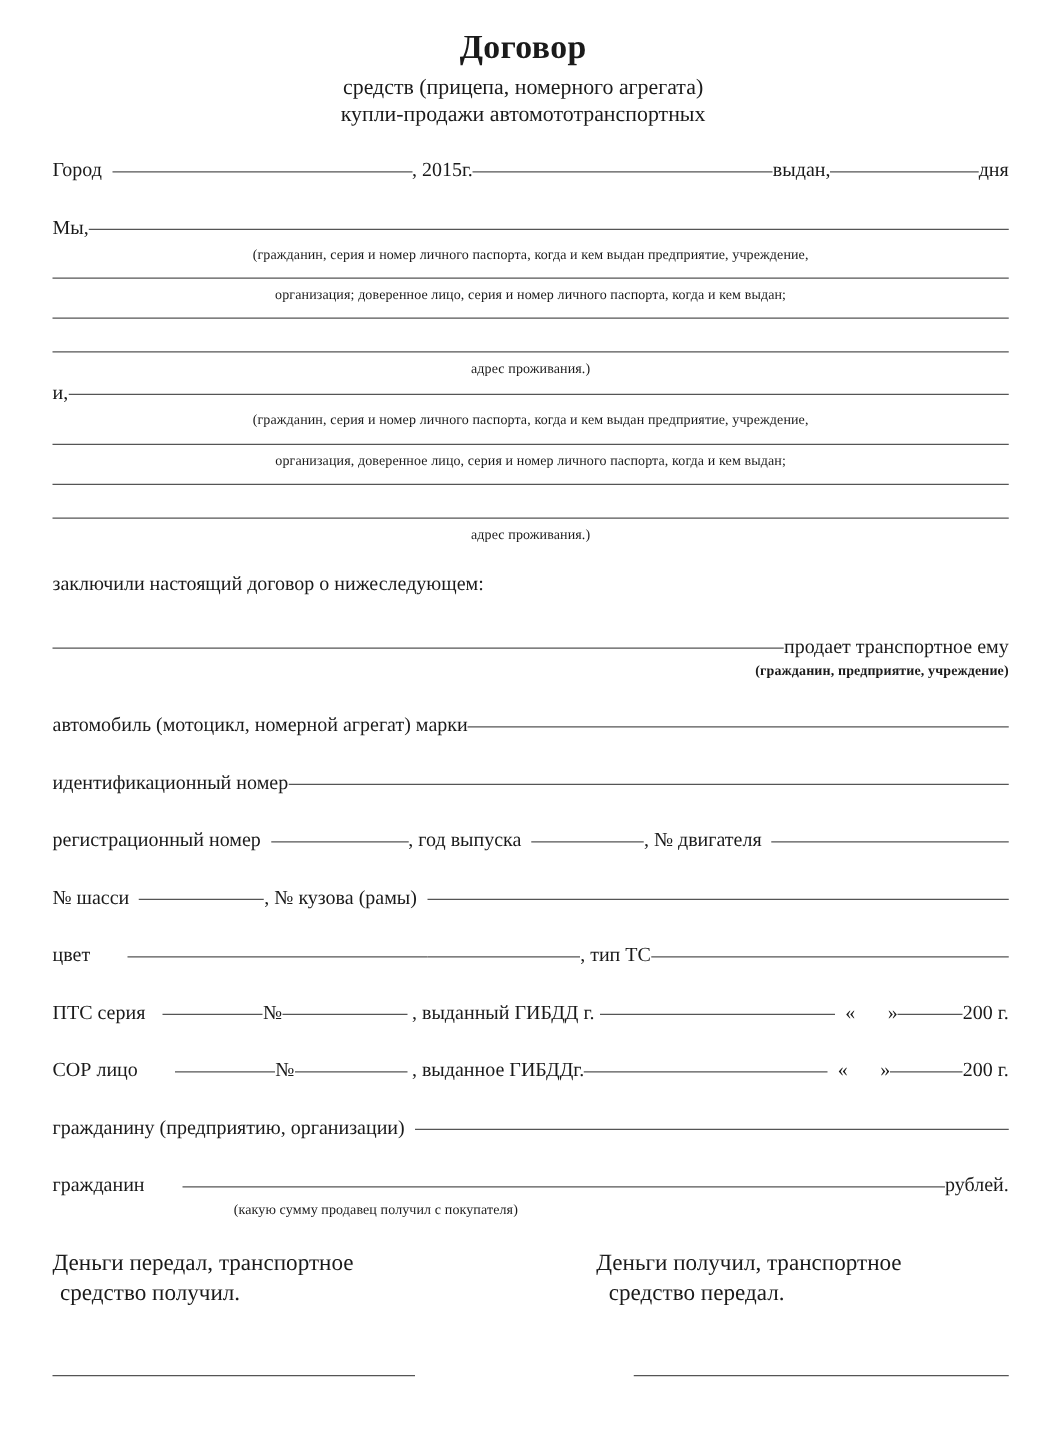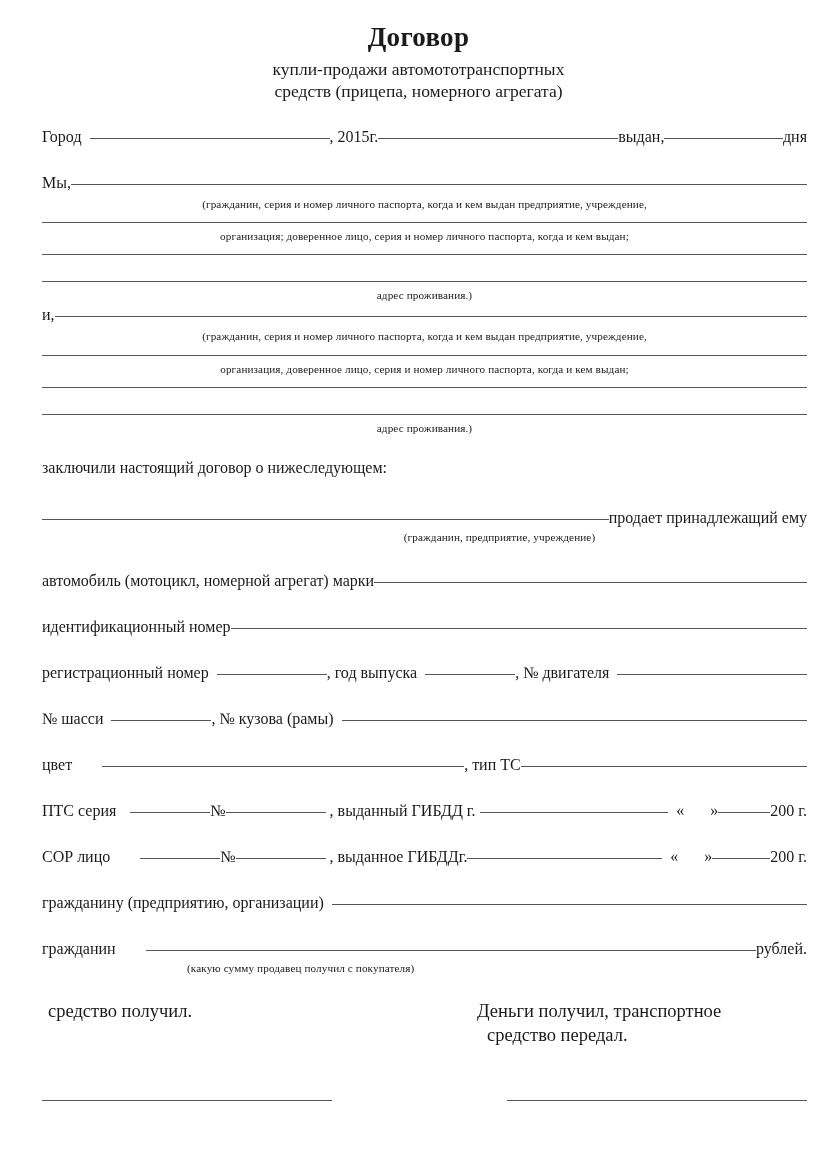"купли-продажи автомототранспортных" span { order: before "средств (прицепа, номерного агрегата)" -> after "средств (прицепа, номерного агрегата)" }
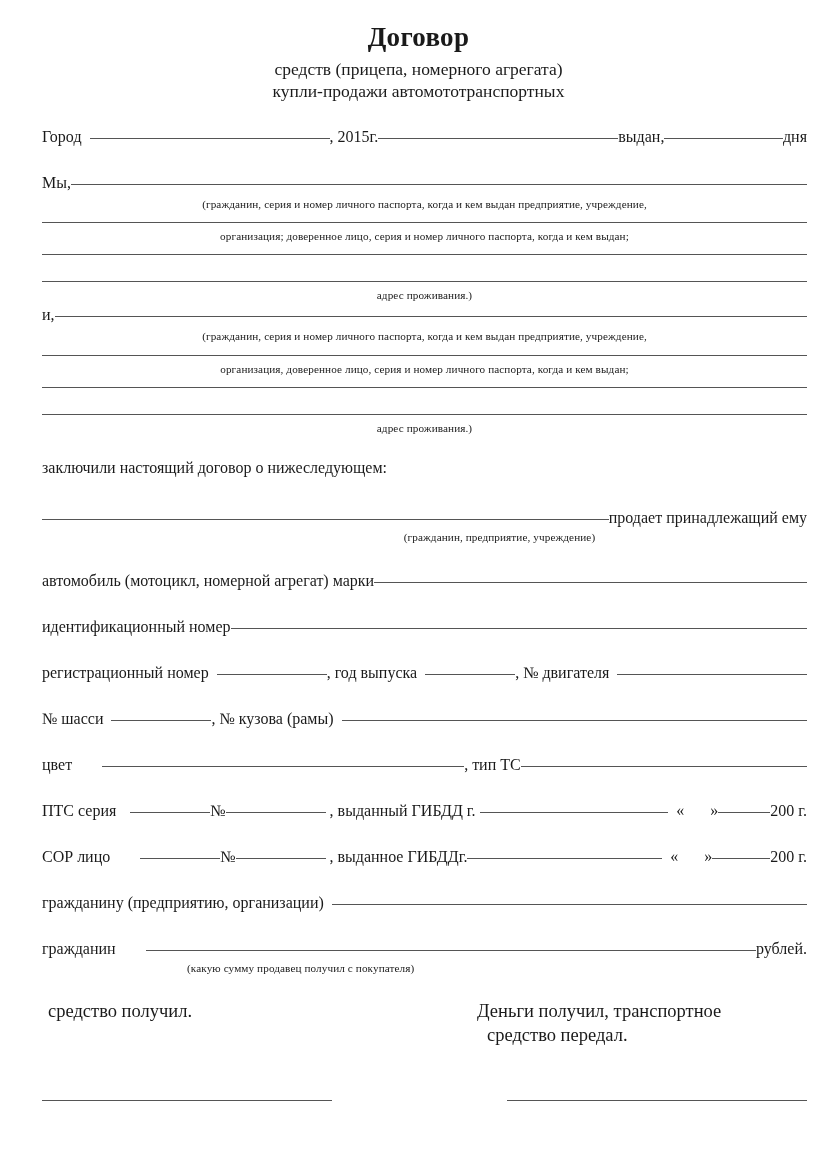"продает принадлежащий ему" span.txt { text: принадлежащий -> транспортное }
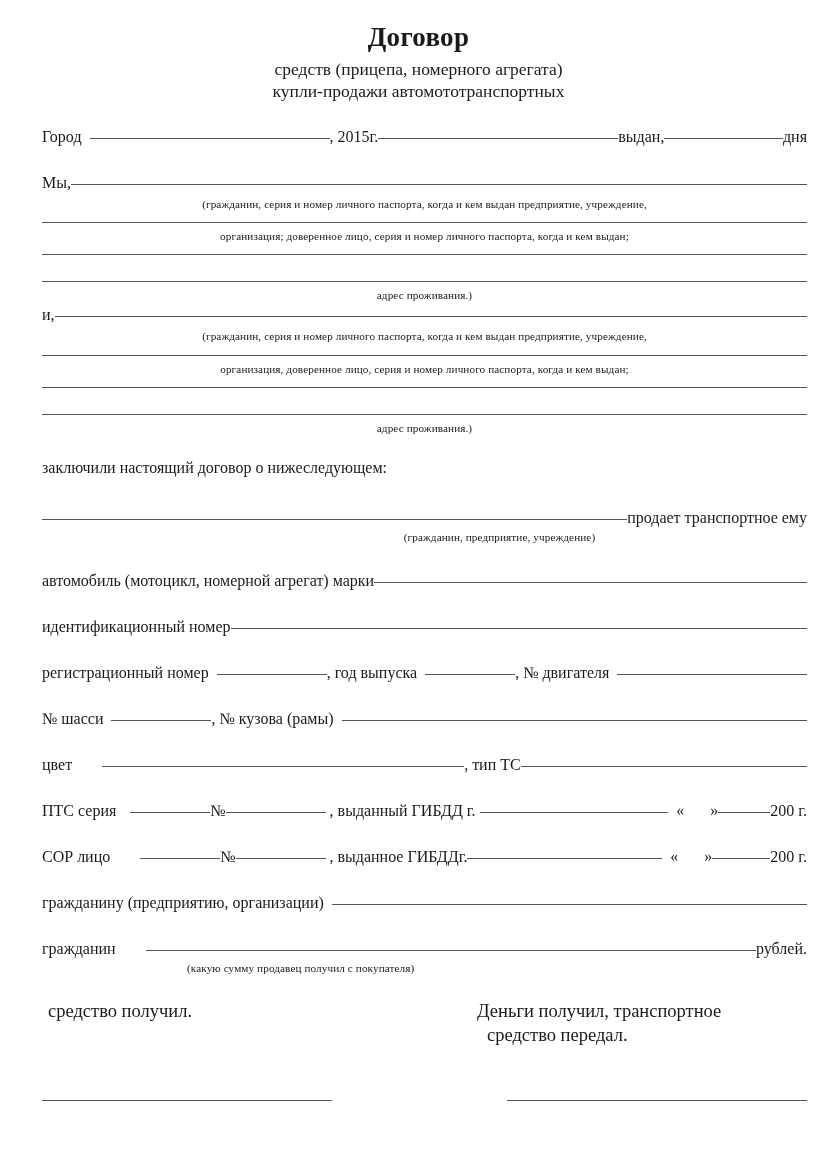"(гражданин, предприятие, учреждение)" div.caption { font-weight: none -> bold; text-align: center -> right }
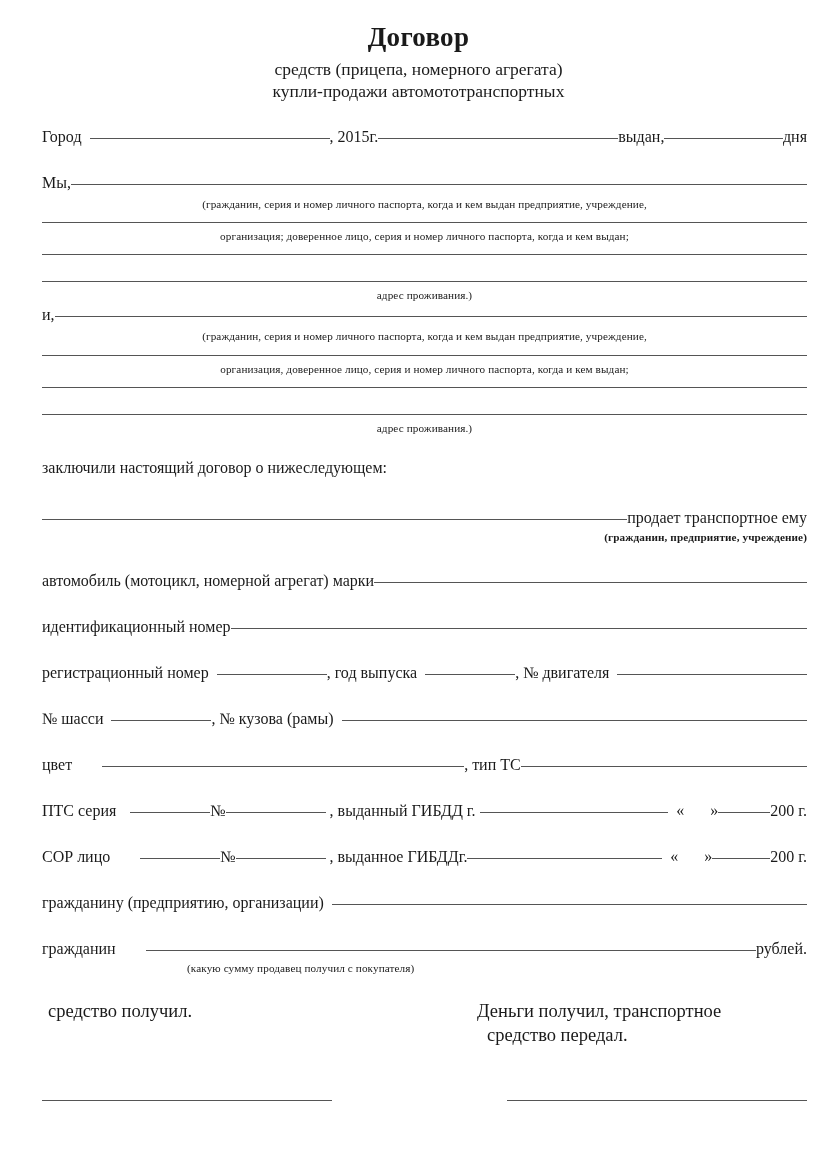"Деньги передал, транспортное" div { html: none -> <div>Деньги передал, транспортное</div> }
